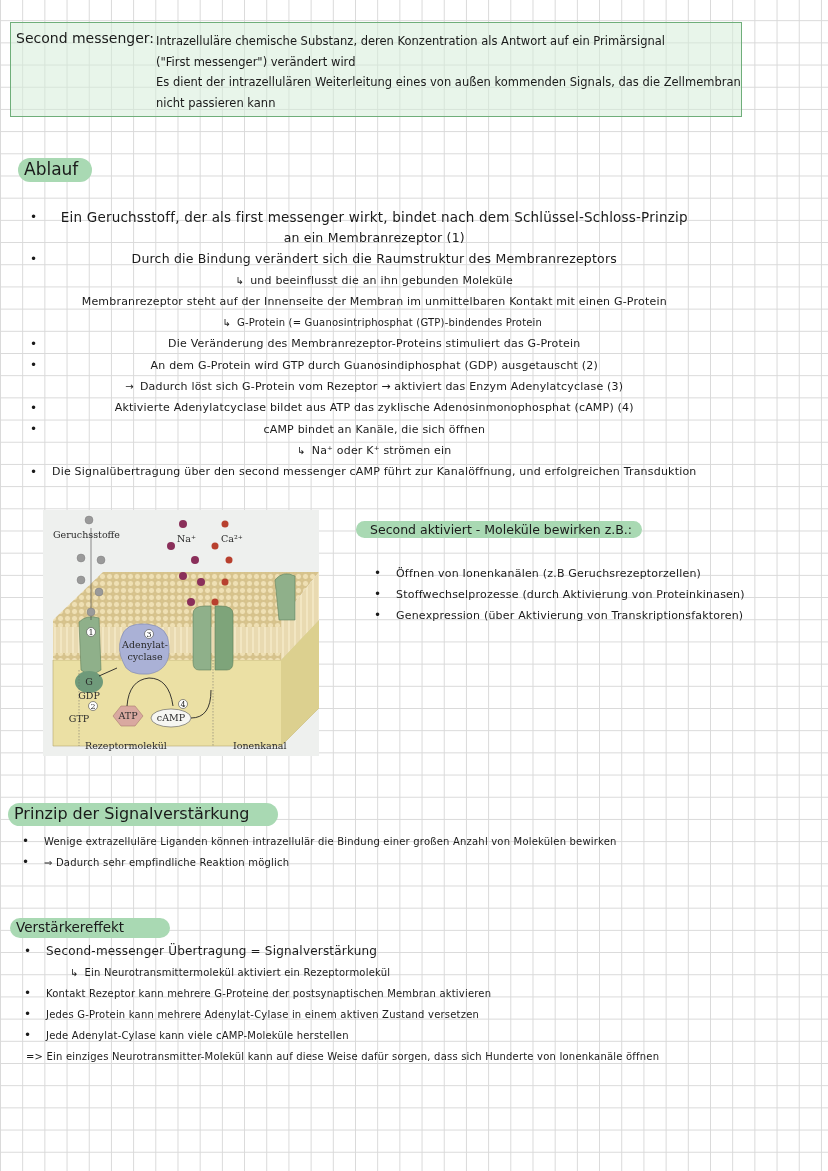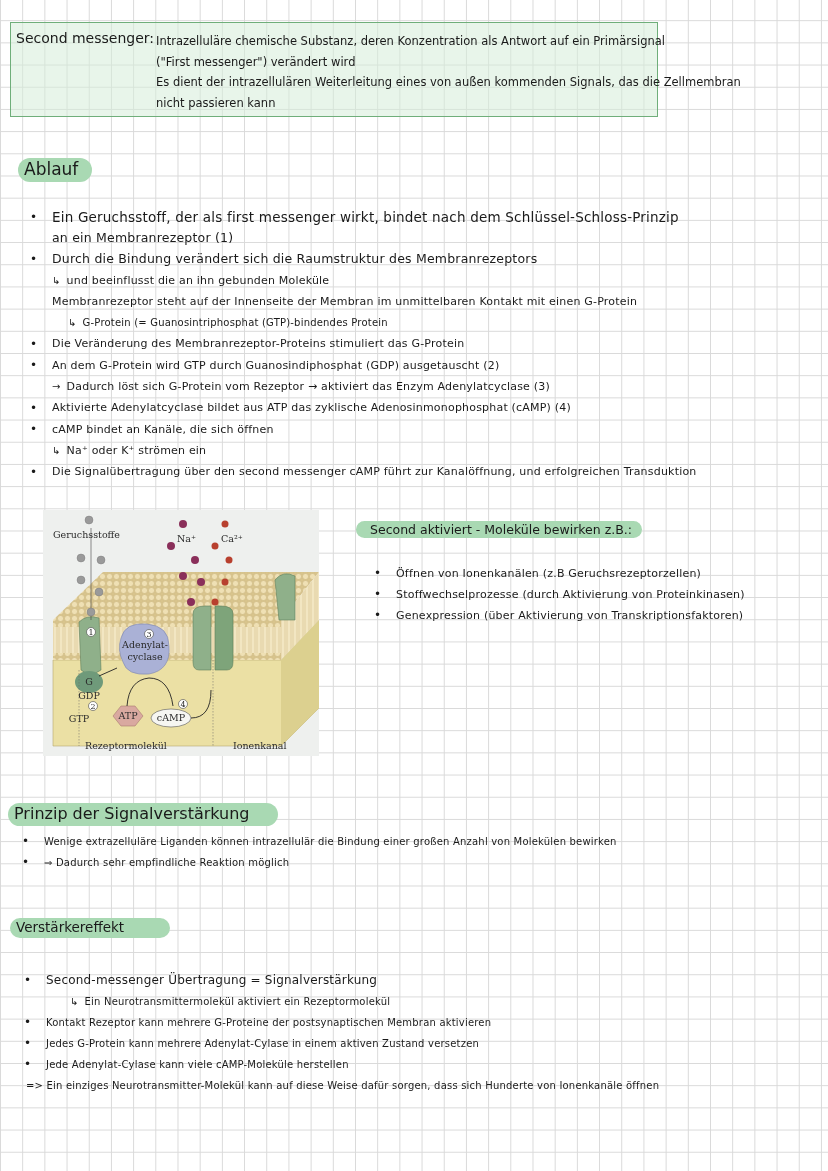"Second messenger:" #def-box { width: 648px -> 732px }
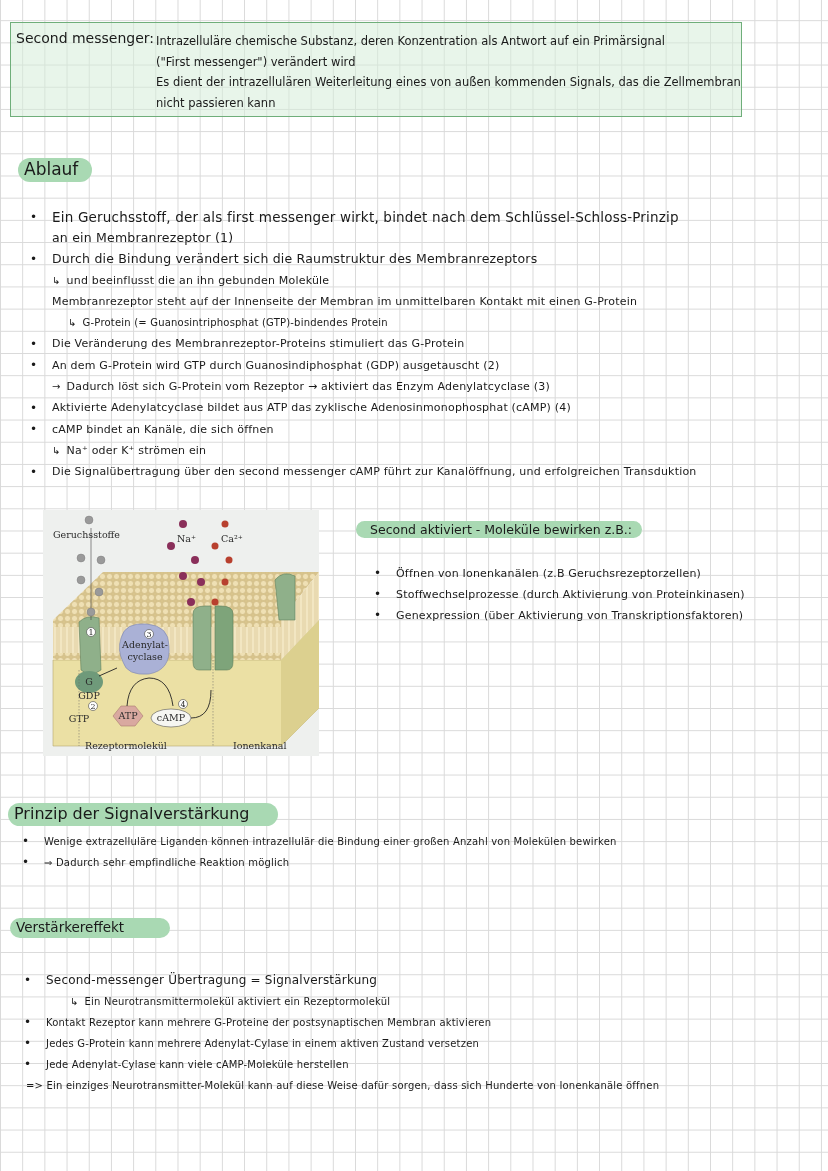"Ein Geruchsstoff, der als first" ul.notes { text-align: none -> center }
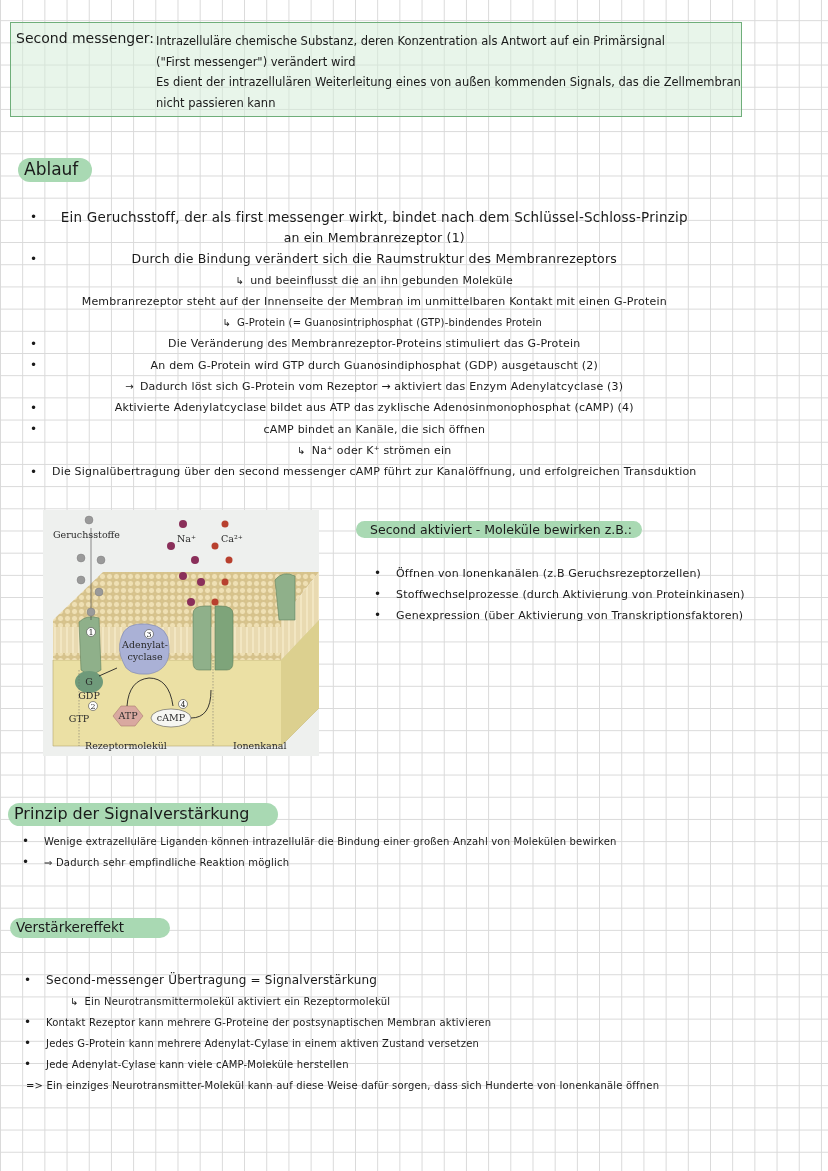"Second-messenger Übertragung =" ul.notes { margin-top: 29px -> none }
